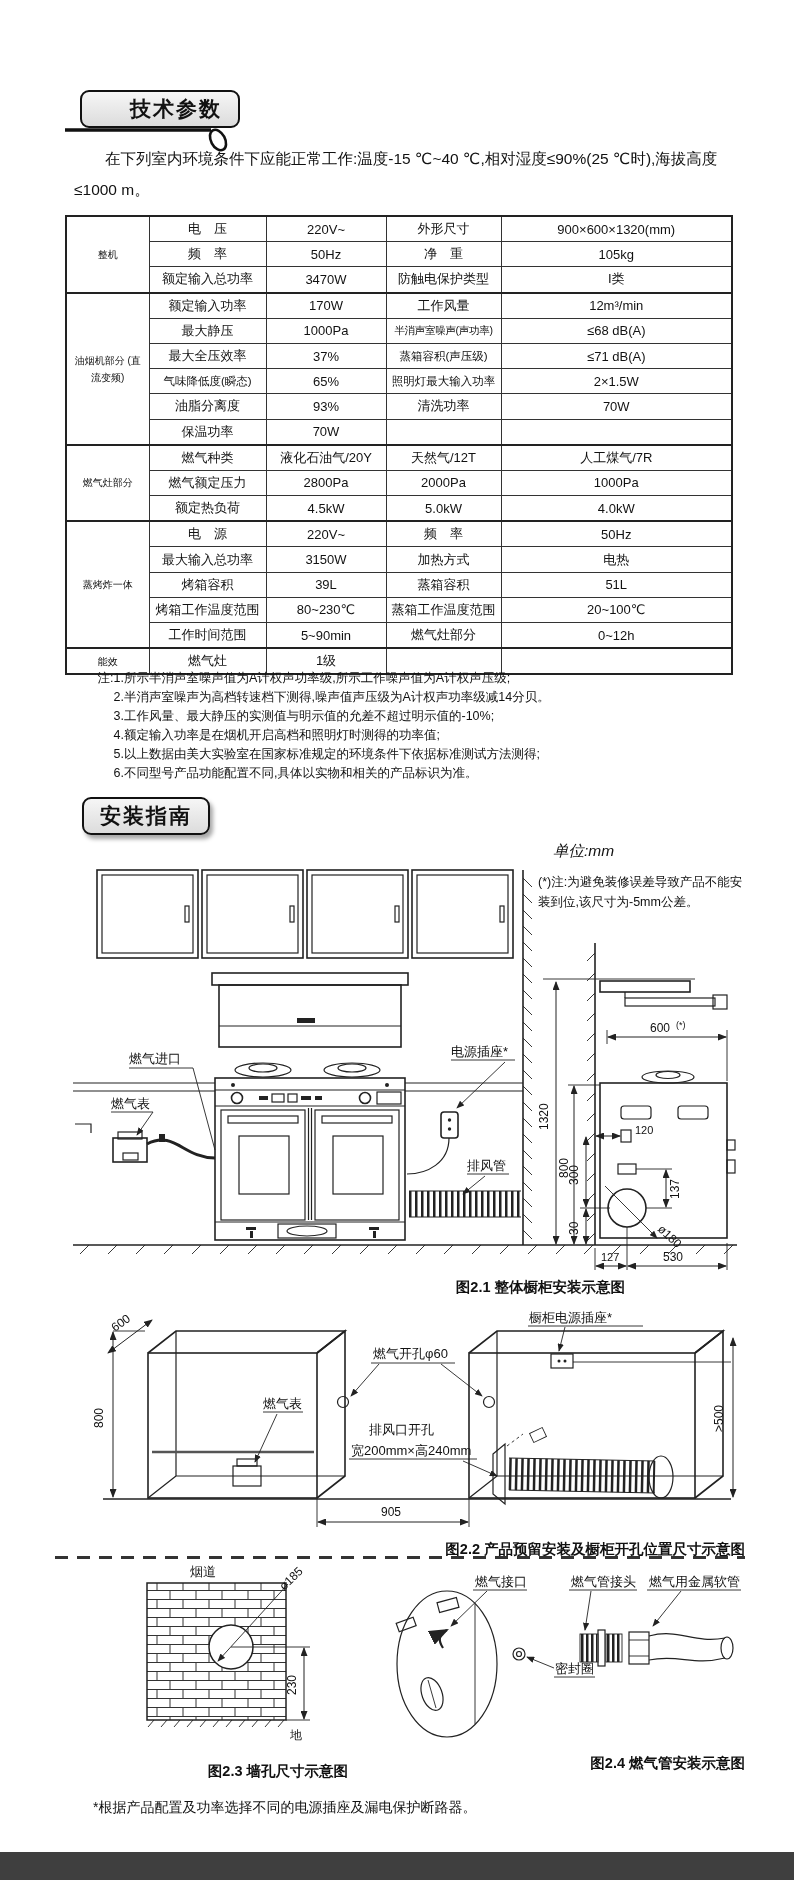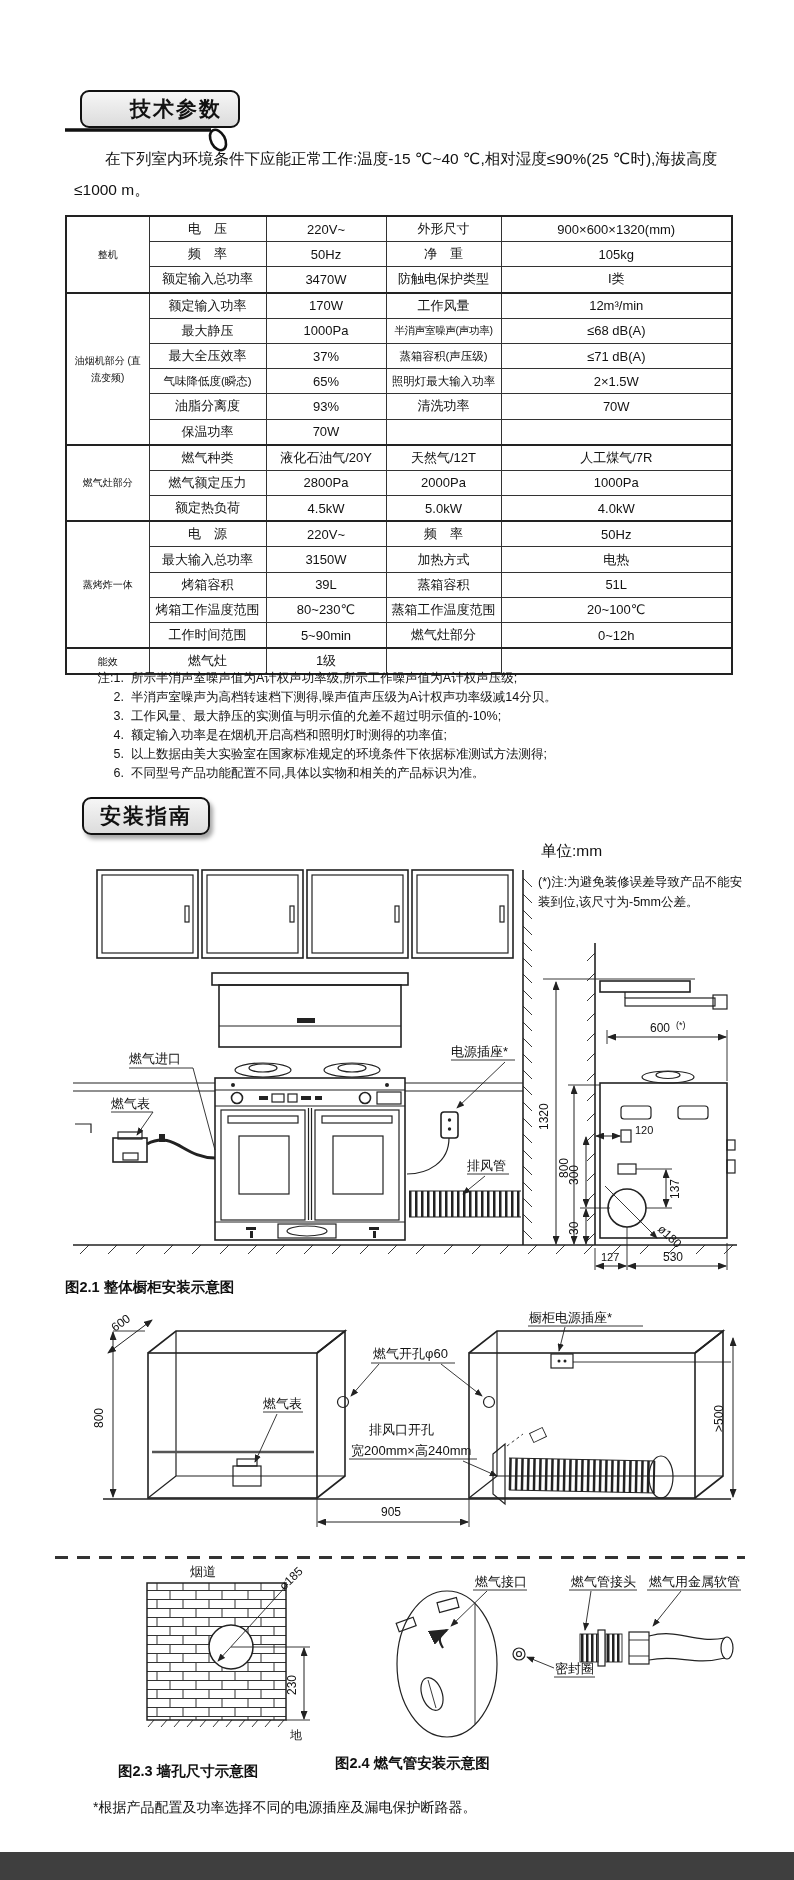"注:1." .note-num { padding-right: 7px -> none }
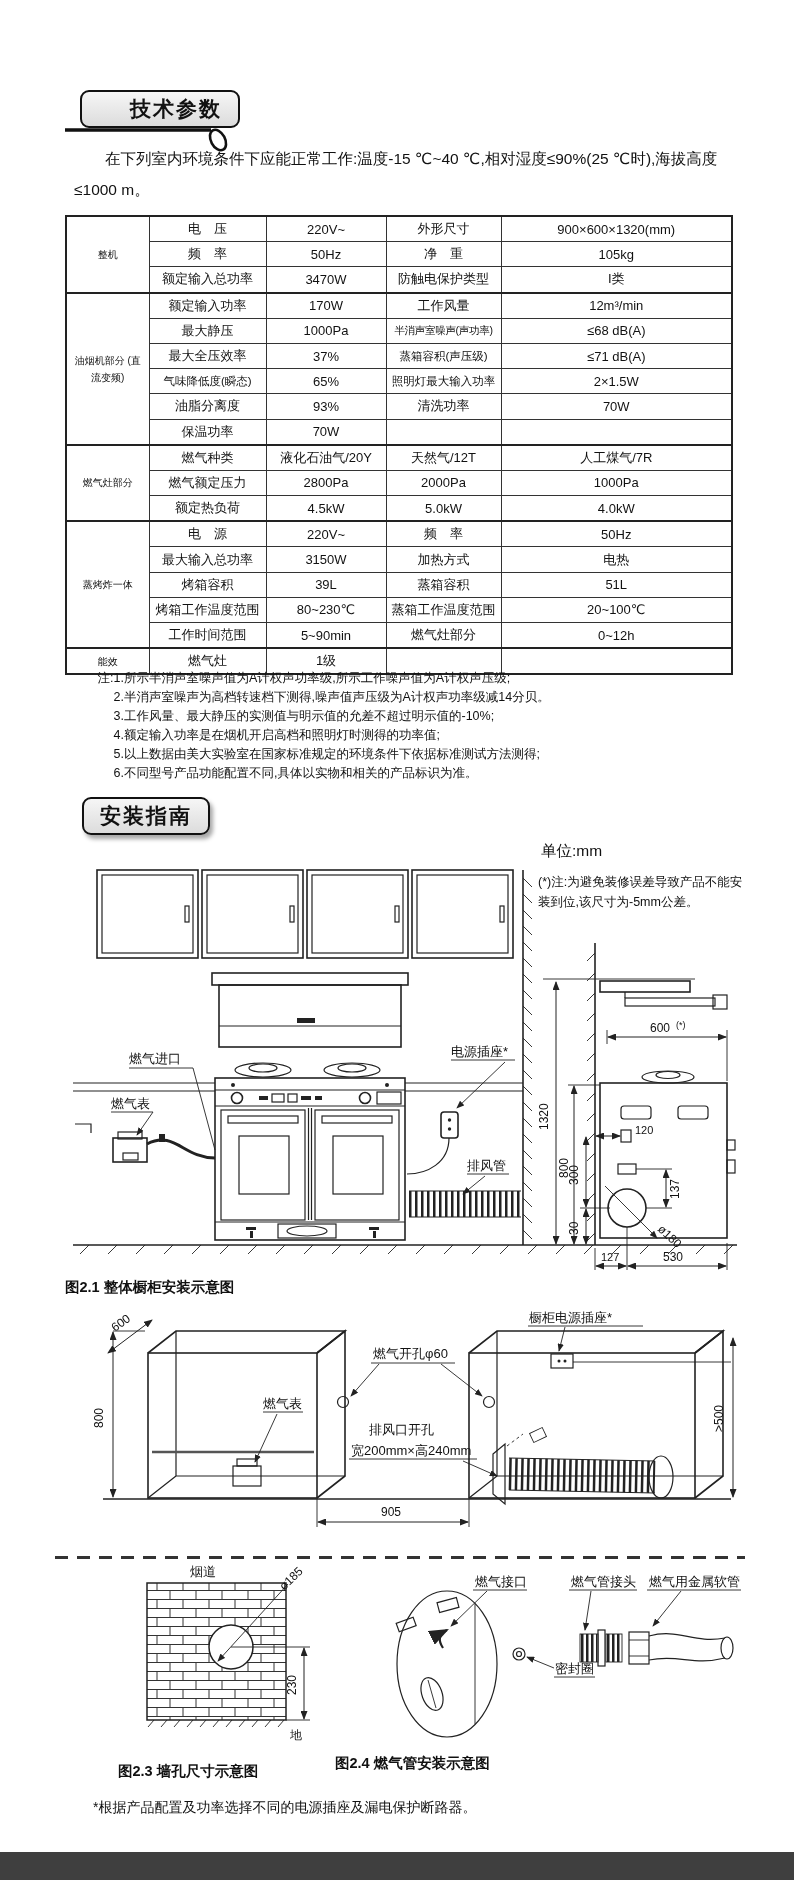"单位:mm" div.abs { font-style: none -> italic; left: 541px -> 553px }
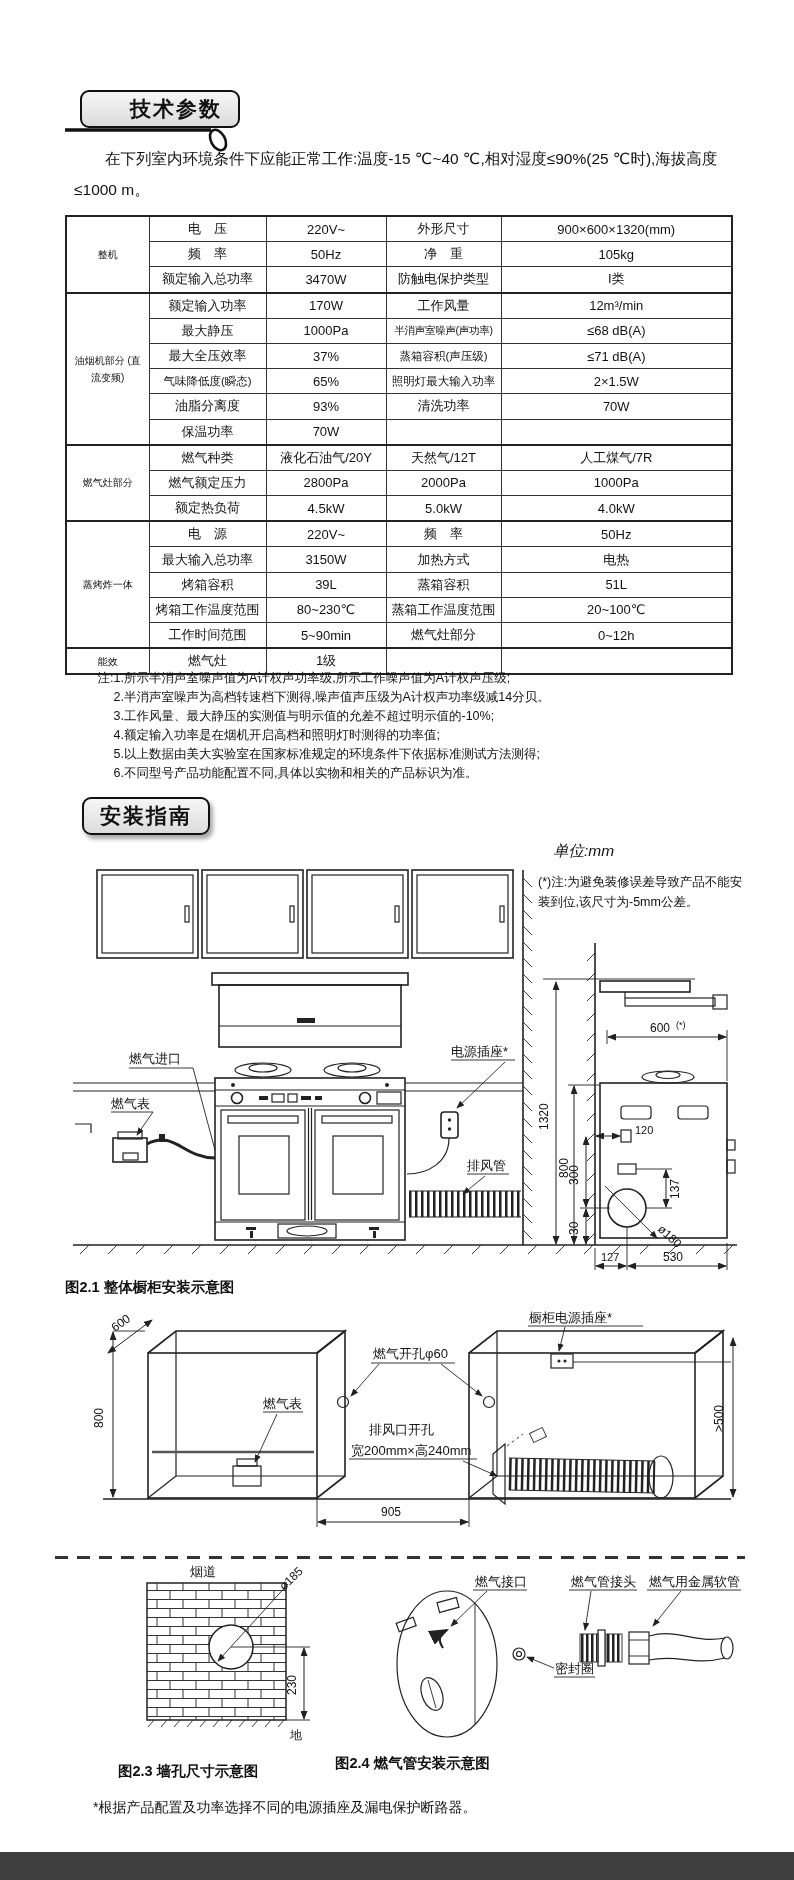"图2.1 整体橱柜安装示意图" .cap { text-align: left -> right }
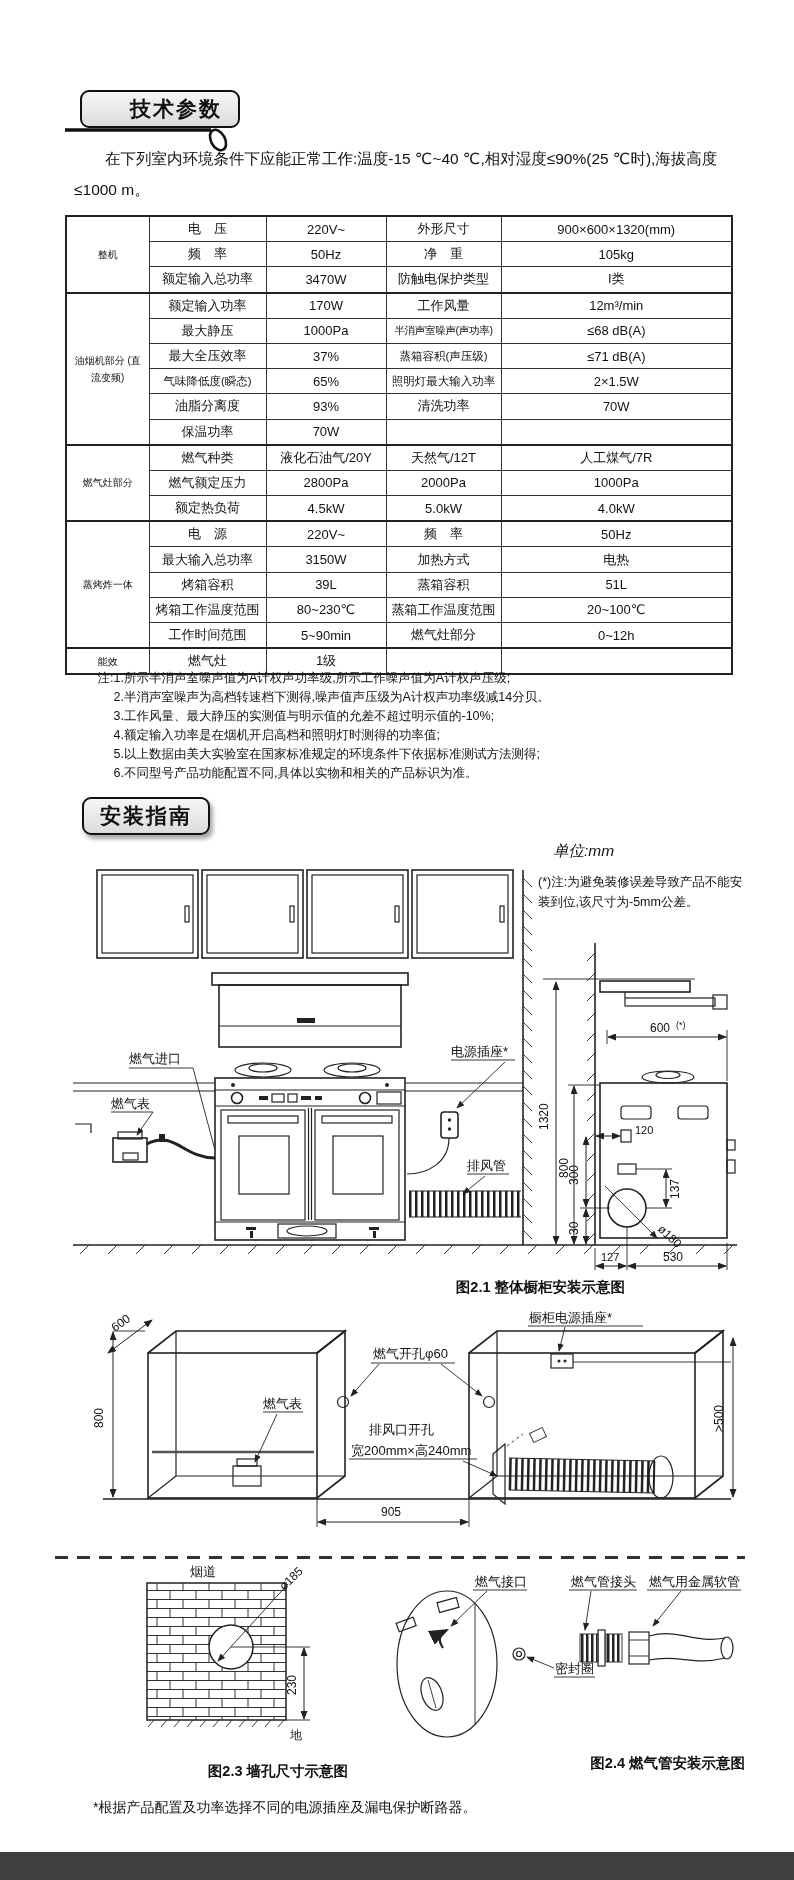"图2.2 产品预留安装及橱柜开孔位置尺寸示意图" div.cap { html: none -> <div>图2.2 产品预留安装及橱柜开孔位置尺寸示意图</div> }
